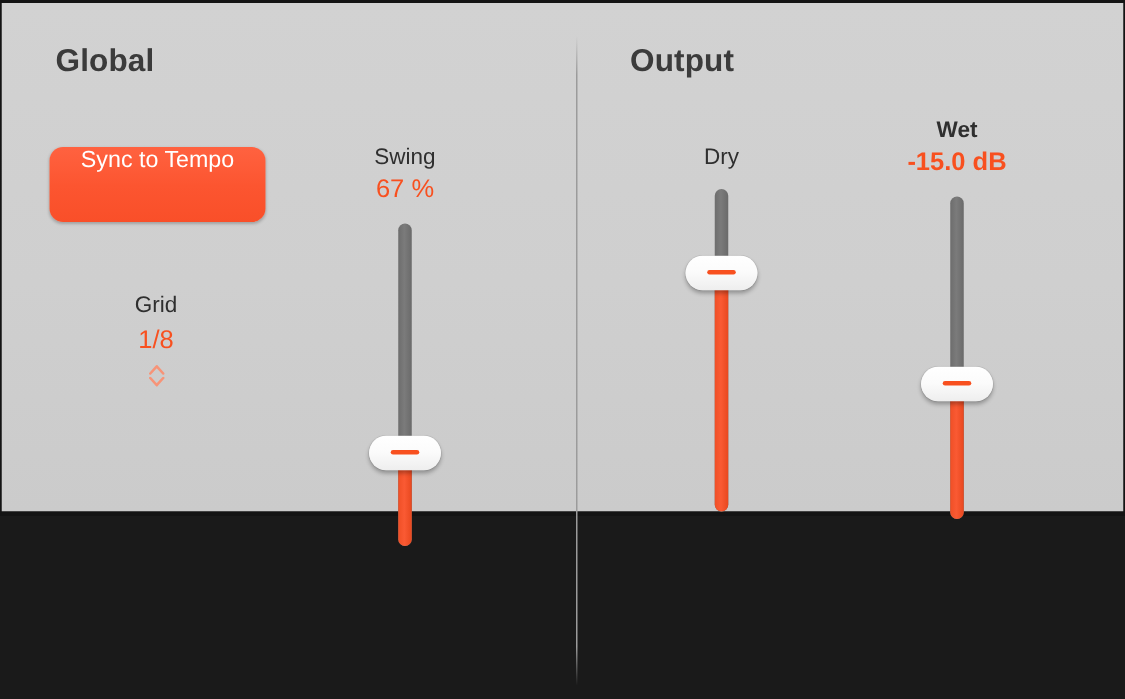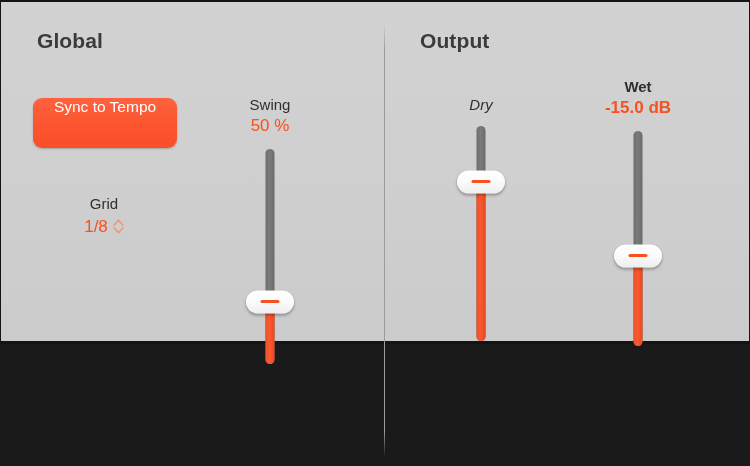"Dry" div.slider { font-style: italic -> none }
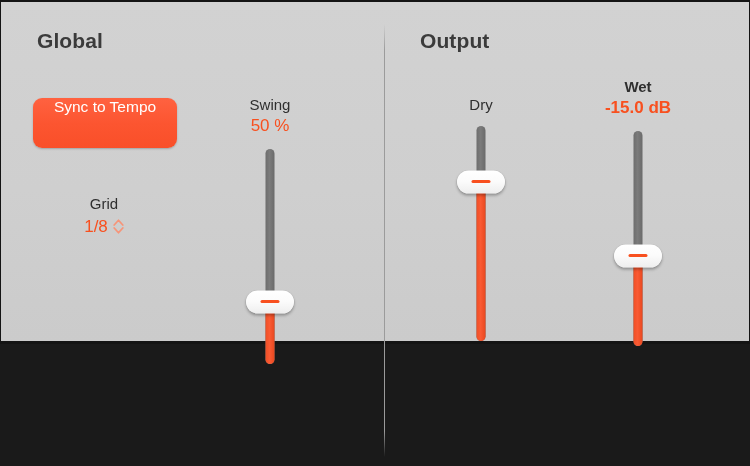"50 %" div.ctl-value { text: 50 -> 67 }
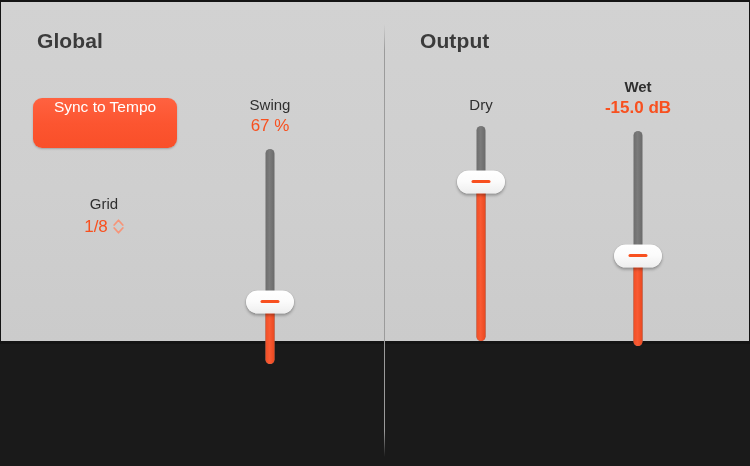"1/8" #grid-value-row { flex-direction: none -> column }
